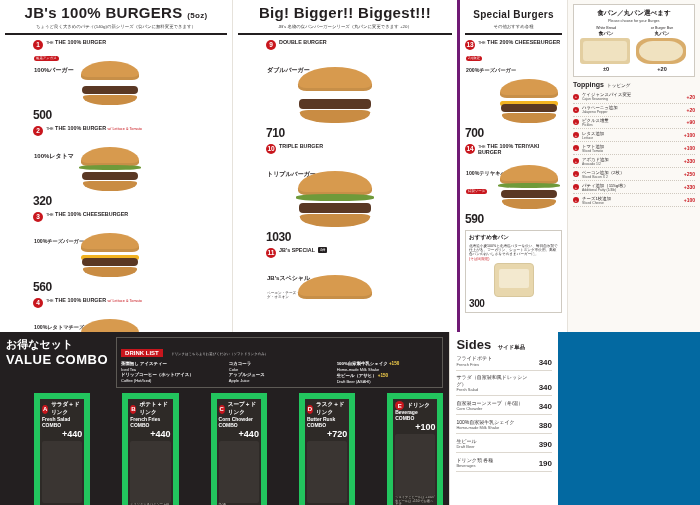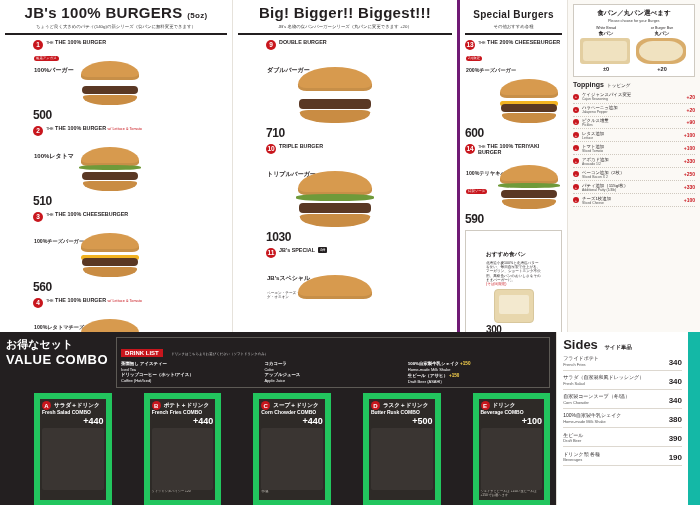"JB's 100% BURGERS (5oz)" .page { background: #14b8a6 -> #0369a1 }
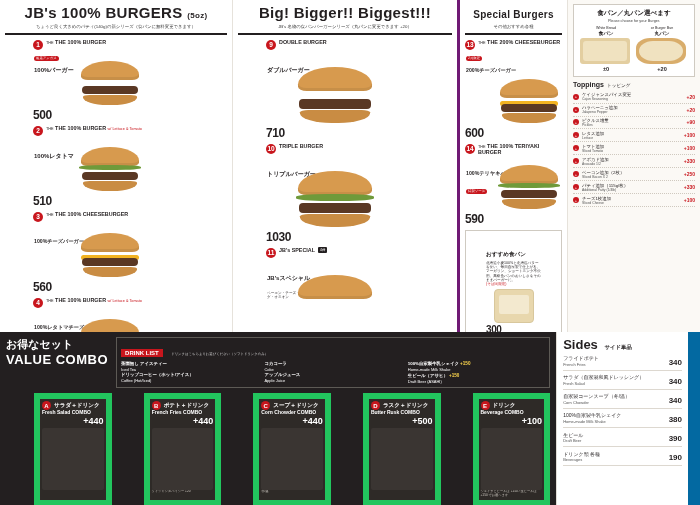"600" div.price { text: 600 -> 700 }
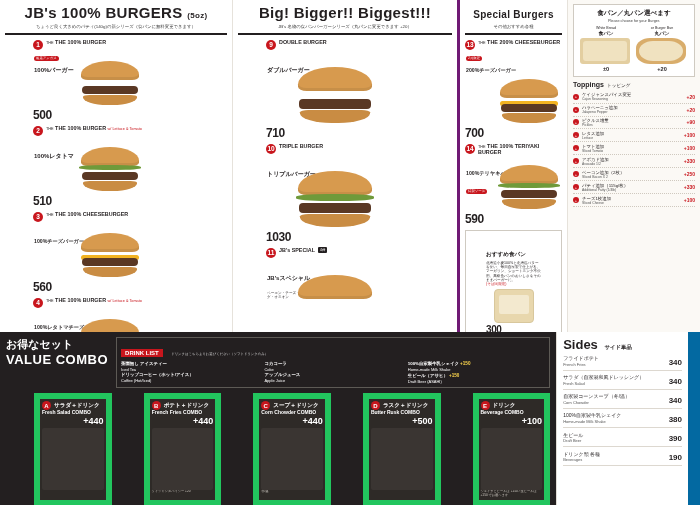"510" div.price { text: 510 -> 320 }
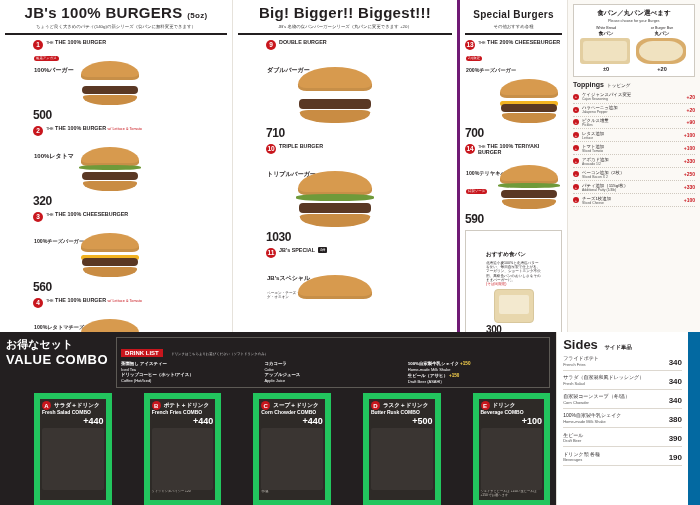"300" .note-box { padding: 20px -> 3px }
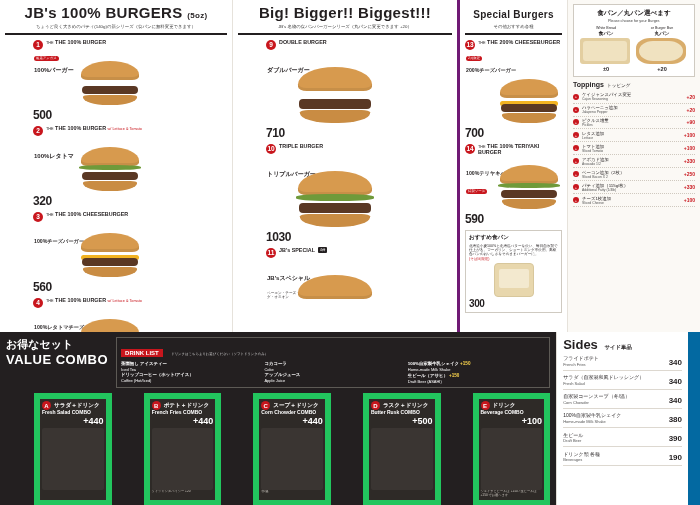"お得なセット" .bottom { width: 688px -> 558px }
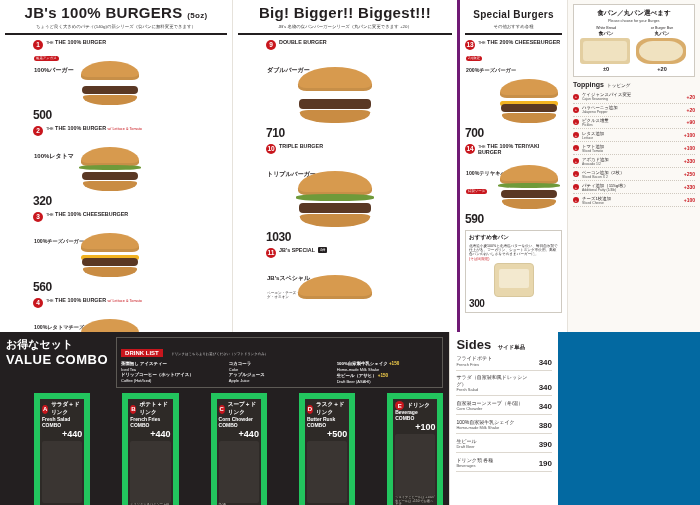"+500" div.cplus { text: +500 -> +720 }
